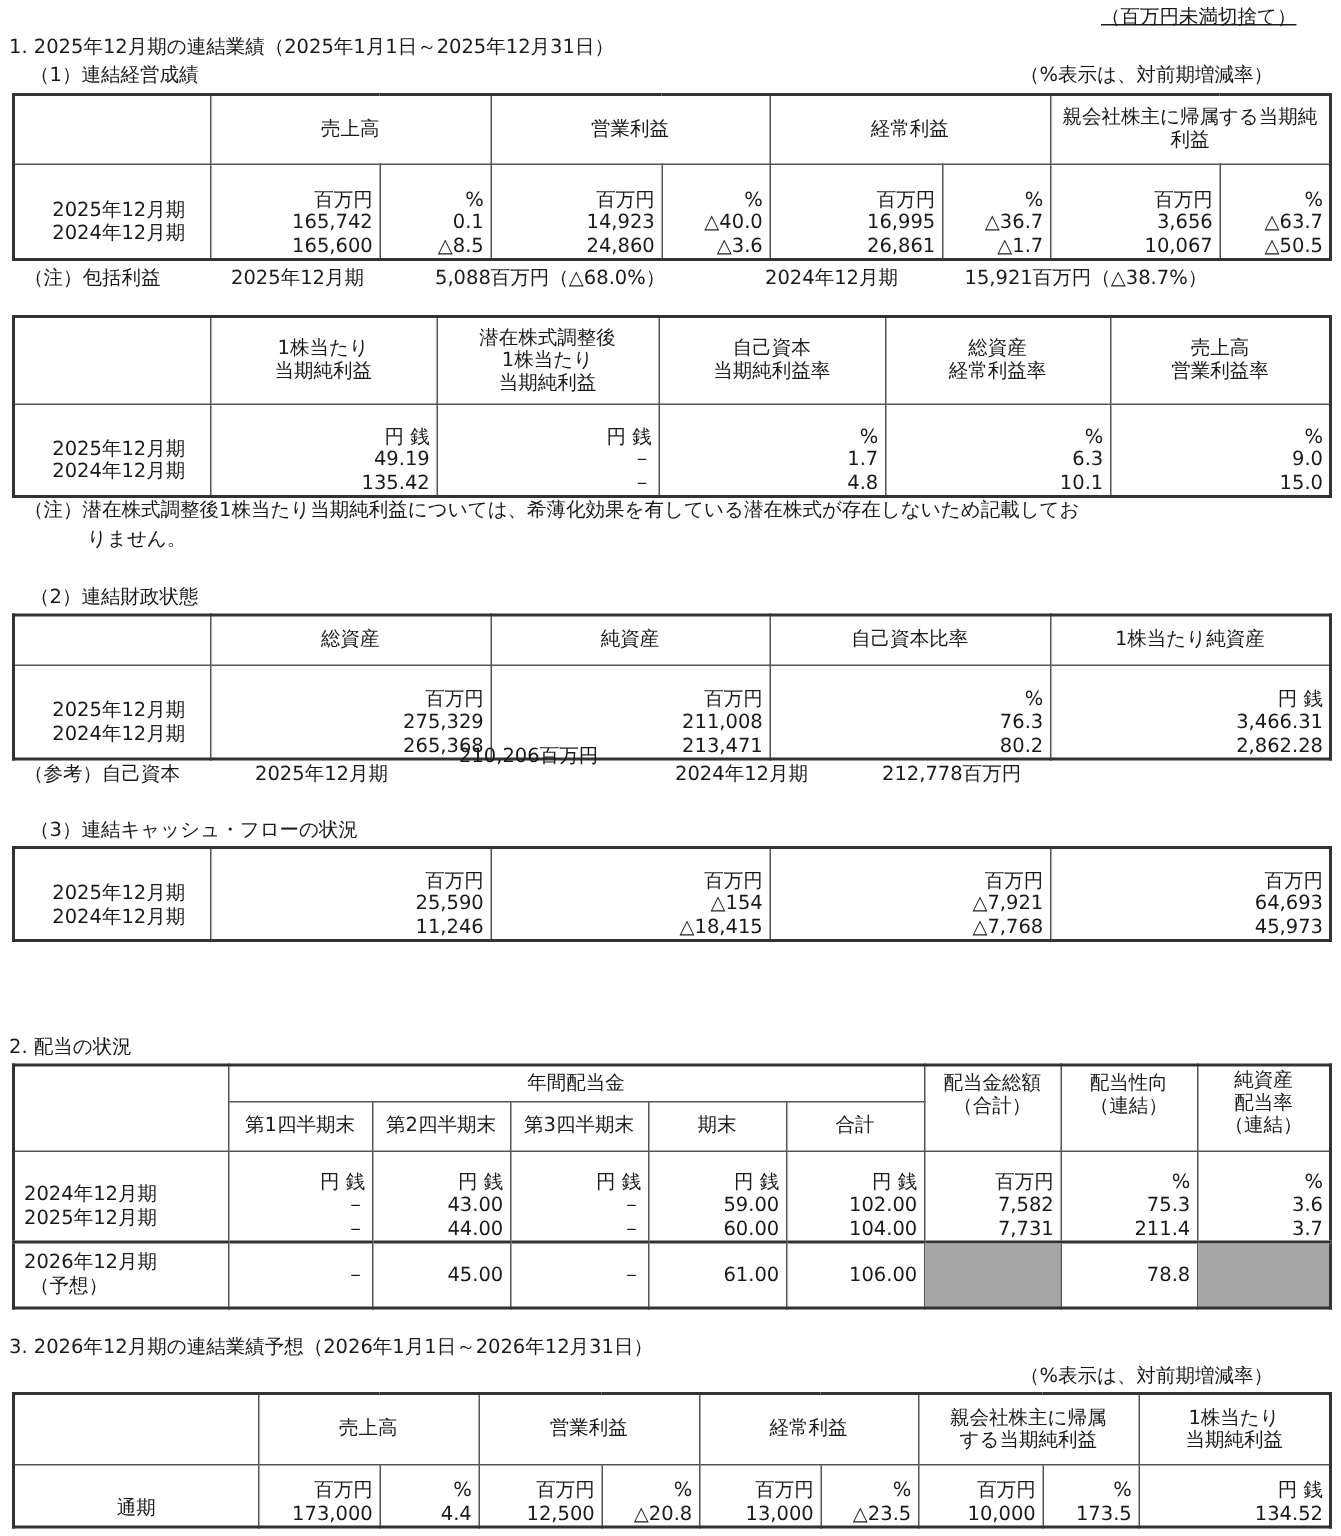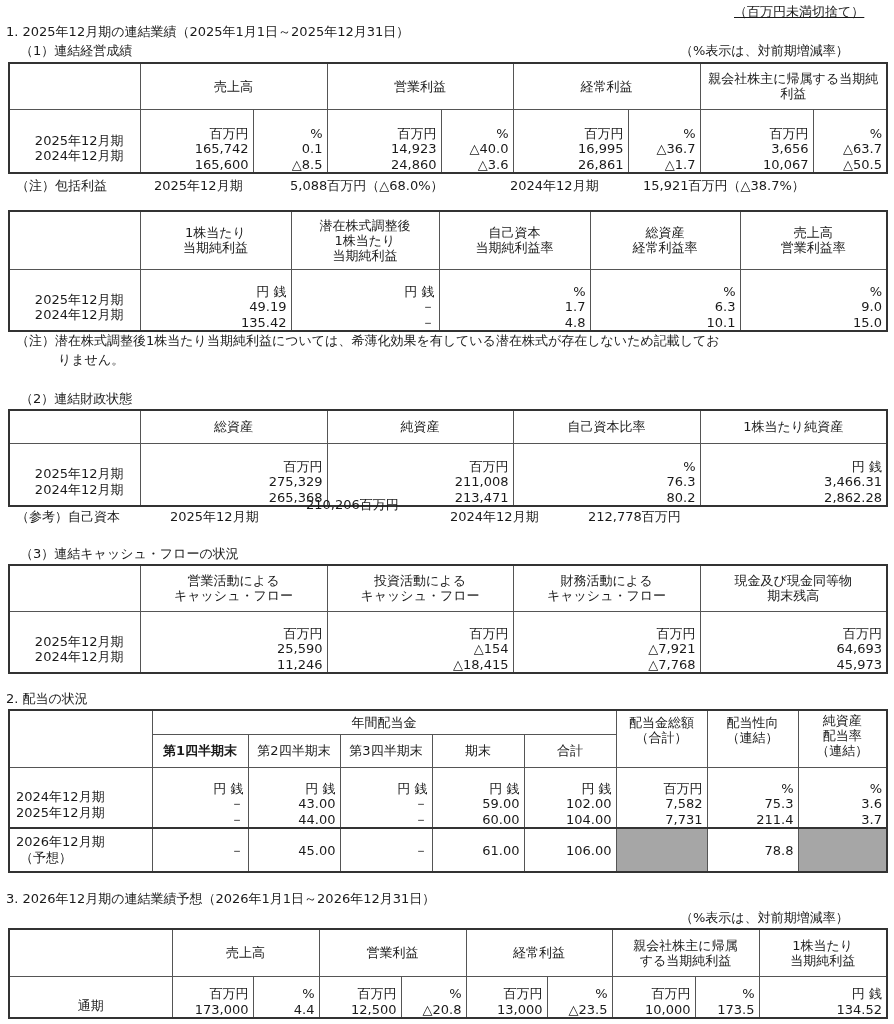"営業活動による" tr { html: <tr> <td></td> <td> <div>営業活動による</div> <div>キャッシュ・フロー</div> </td> <td> <div>投資活動による</div> <div>キャッシュ・フロー</div> </td> <td> <div>財務活動による</div> <div>キャッシュ・フロー</div> </td> <td> <div>現金及び現金同等物</div> <div>期末残高</div> </td> </tr> -> none }
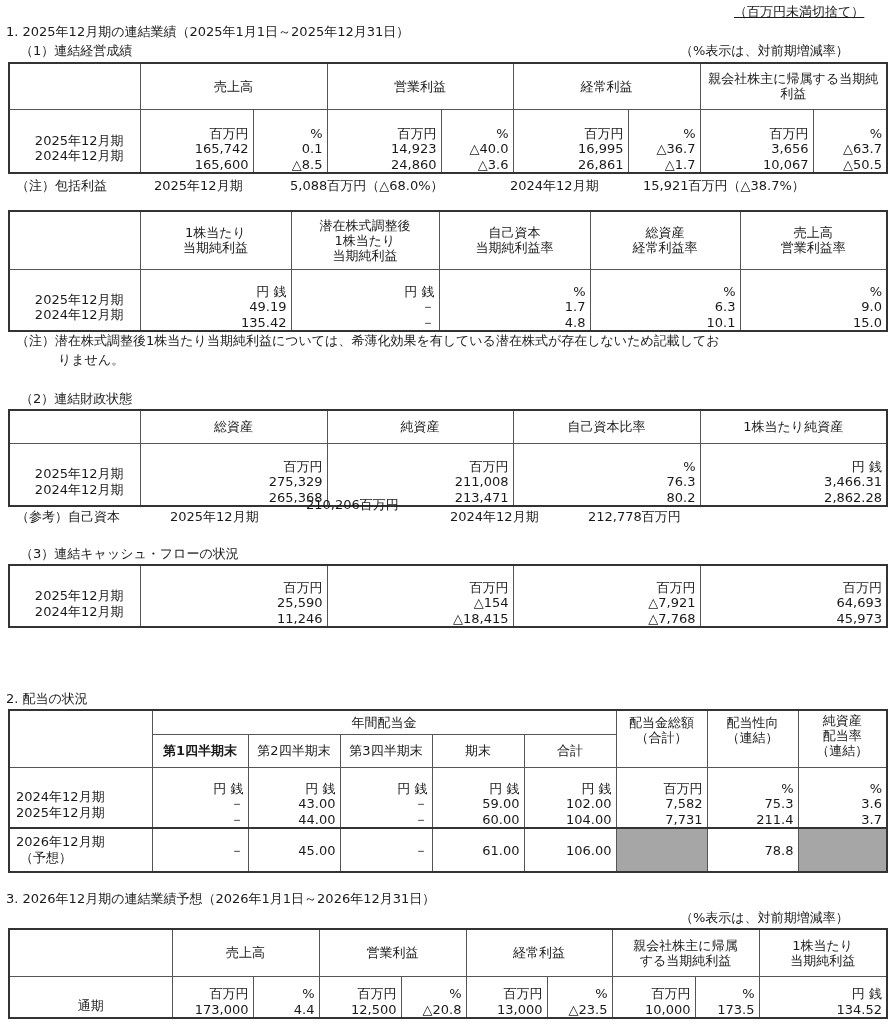"第1四半期末" td.hdr { font-weight: bold -> none }
